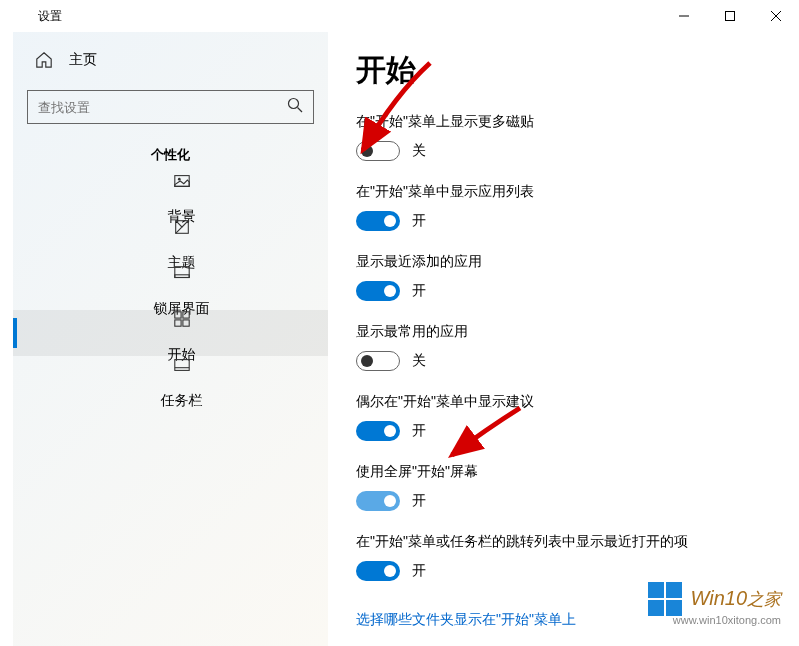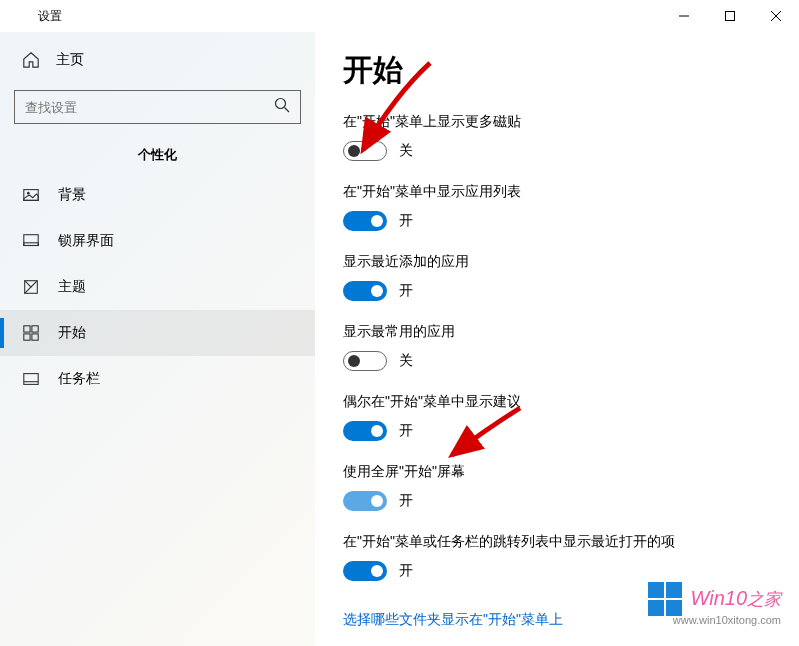"主页" .main { margin-left: none -> 13px }
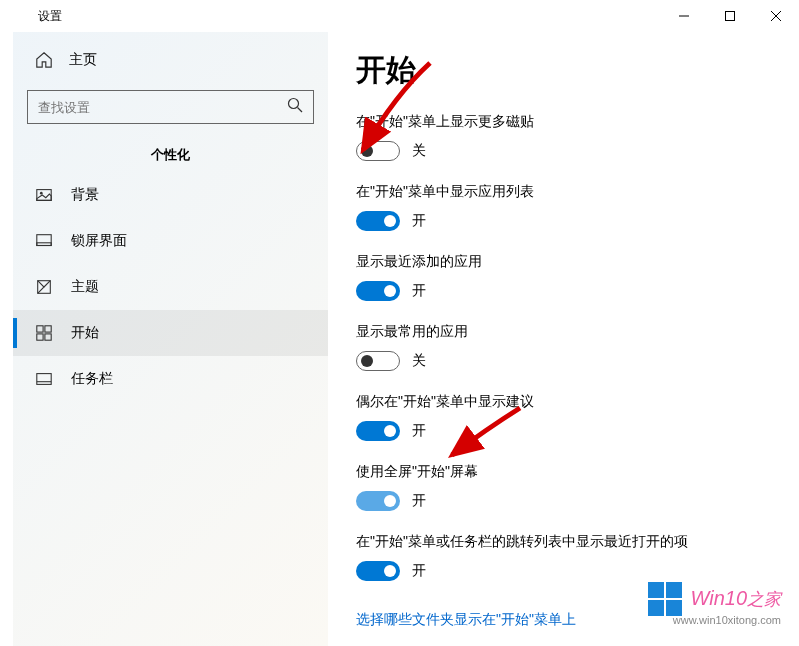"背景" .nav-item { flex-direction: none -> column }
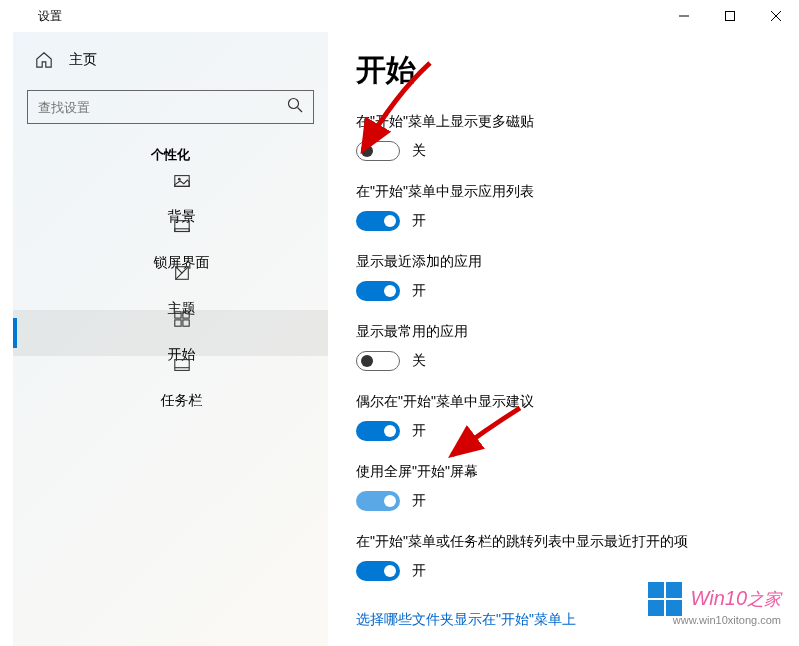"锁屏界面" div.nav-item { order: before "主题" -> after "主题" }
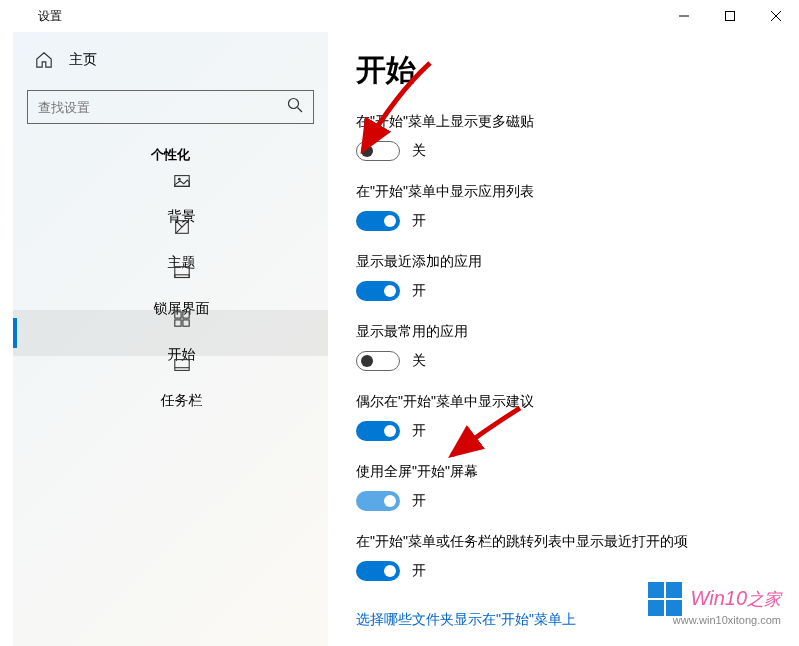"Win10之家" .watermark-text { color: #ec4899 -> #a16207 }
